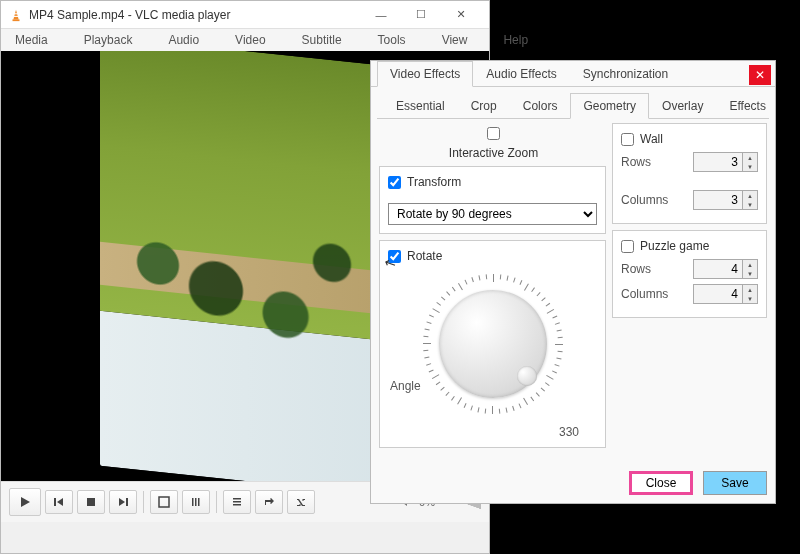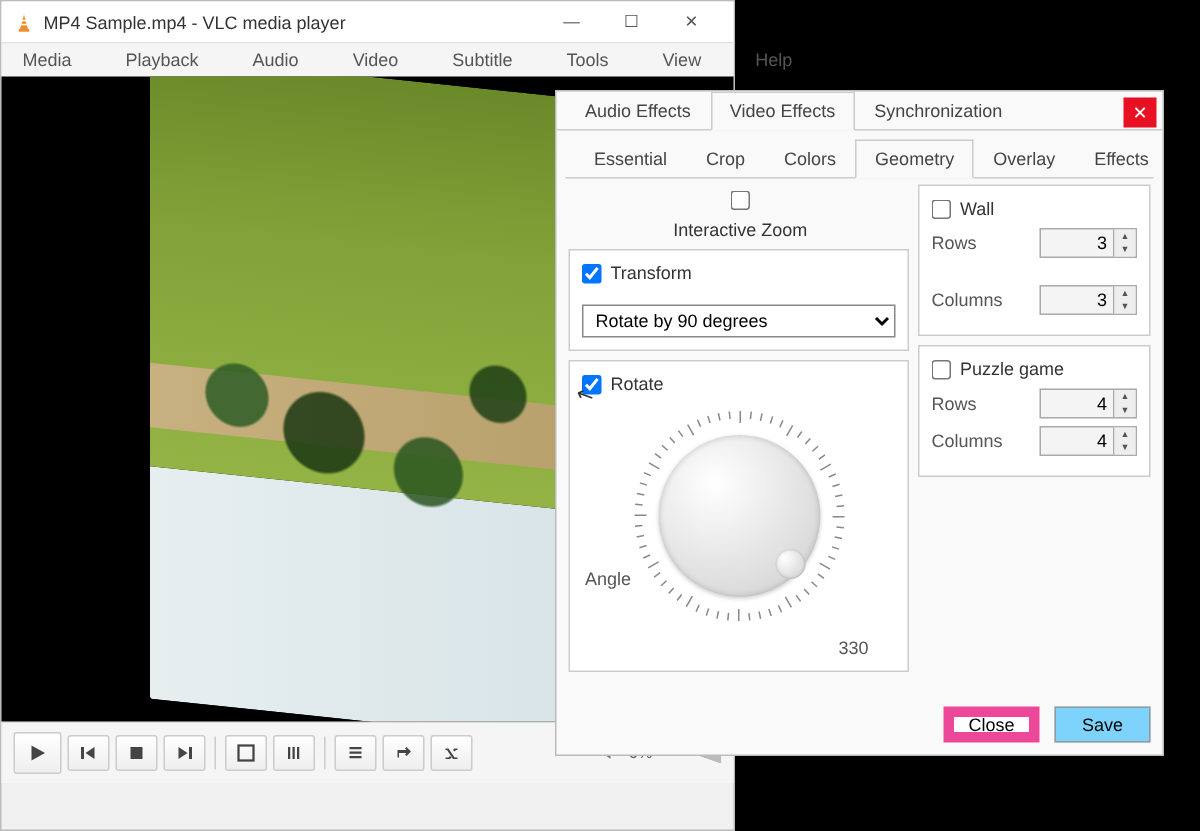"Audio Effects" div.tab { order: before "Video Effects" -> after "Video Effects" }
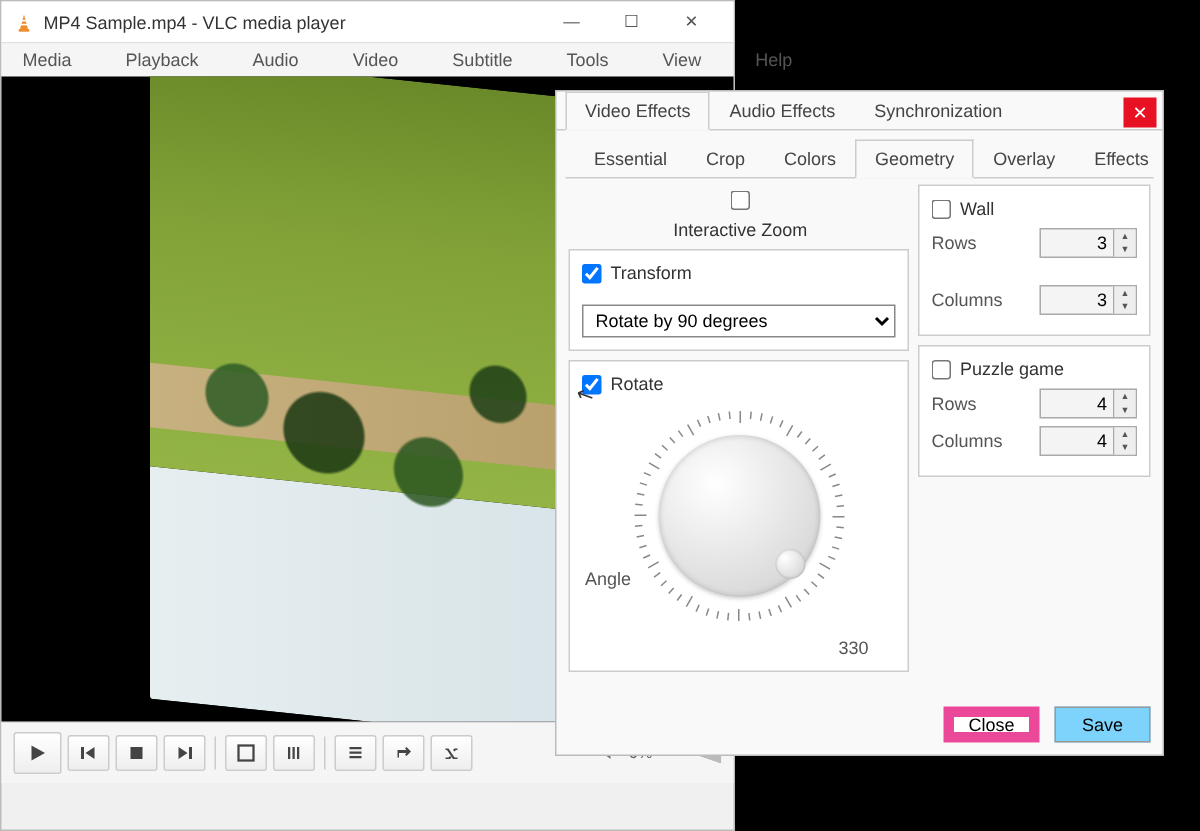"Close" .dlg-btn.primary { border: 7px solid #ec4899 -> 3px solid #ec4899 }
